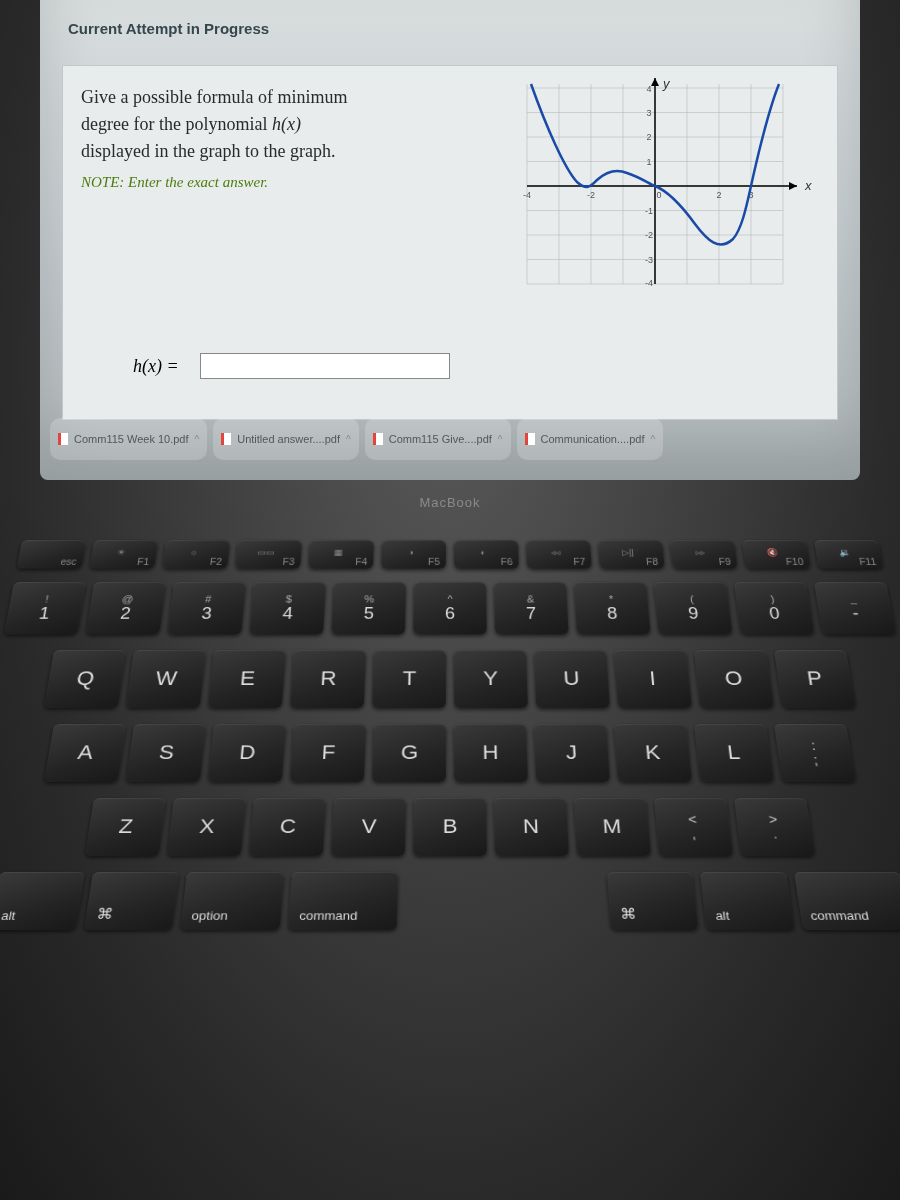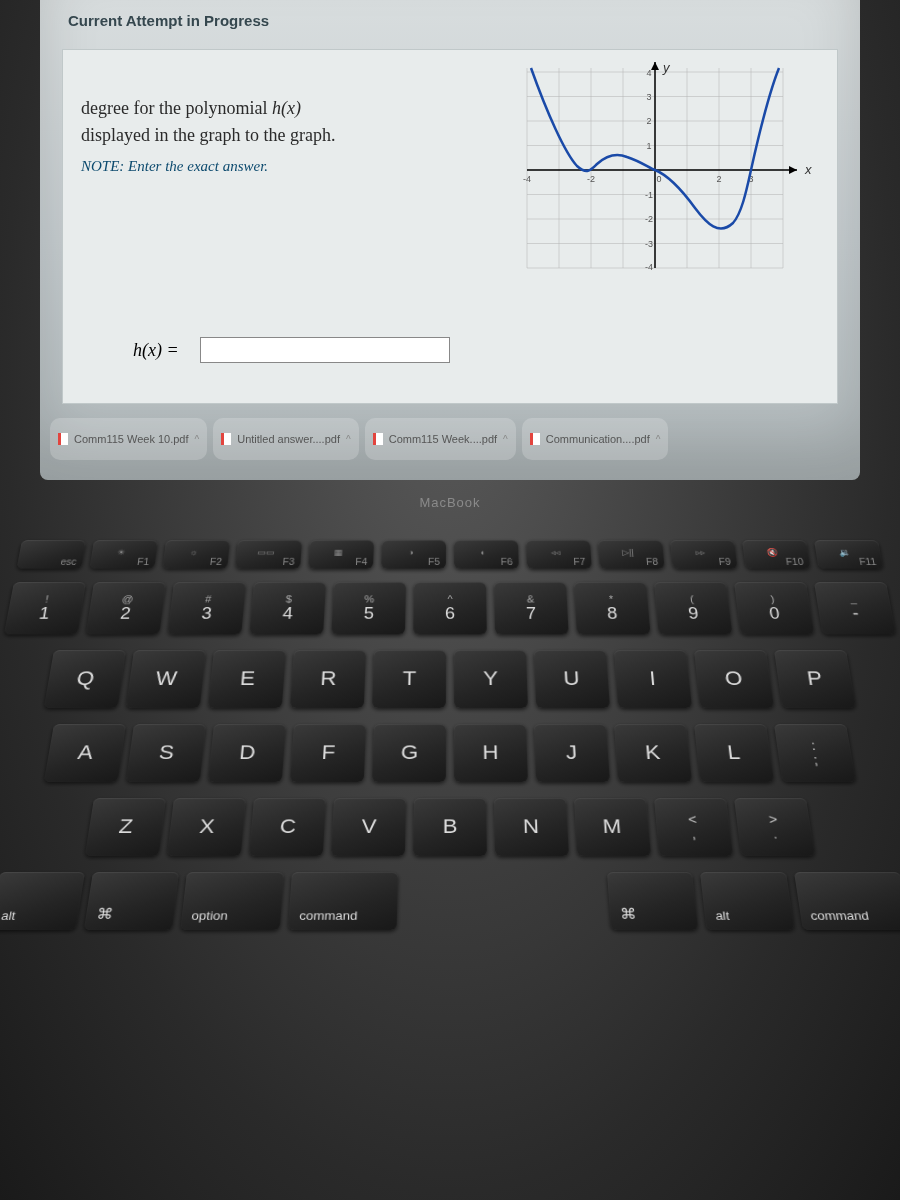"Current Attempt in Progress" .attempt-header { padding: 12px 28px -> 20px 28px }
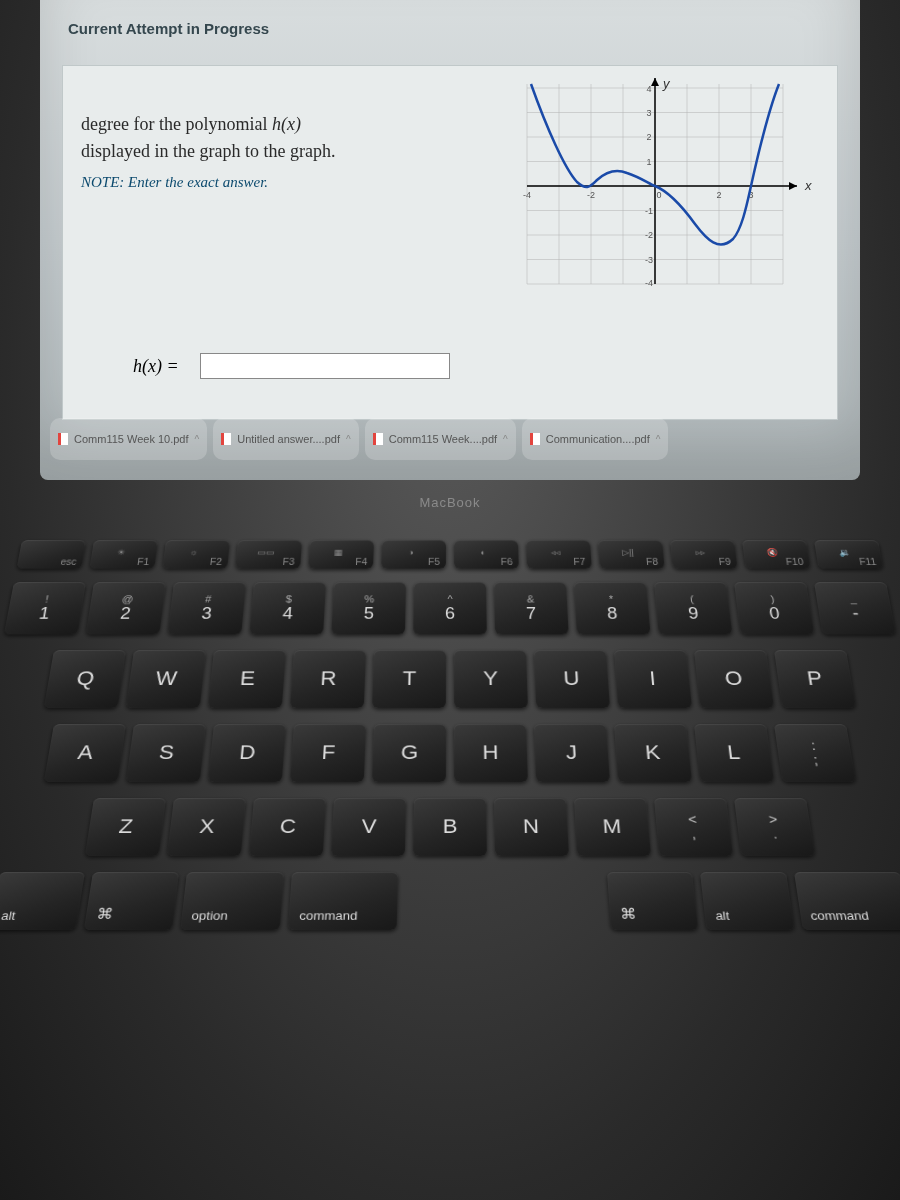"Give a possible formula of" span { html: none -> <span>Give a possible formula of minimum</span> }
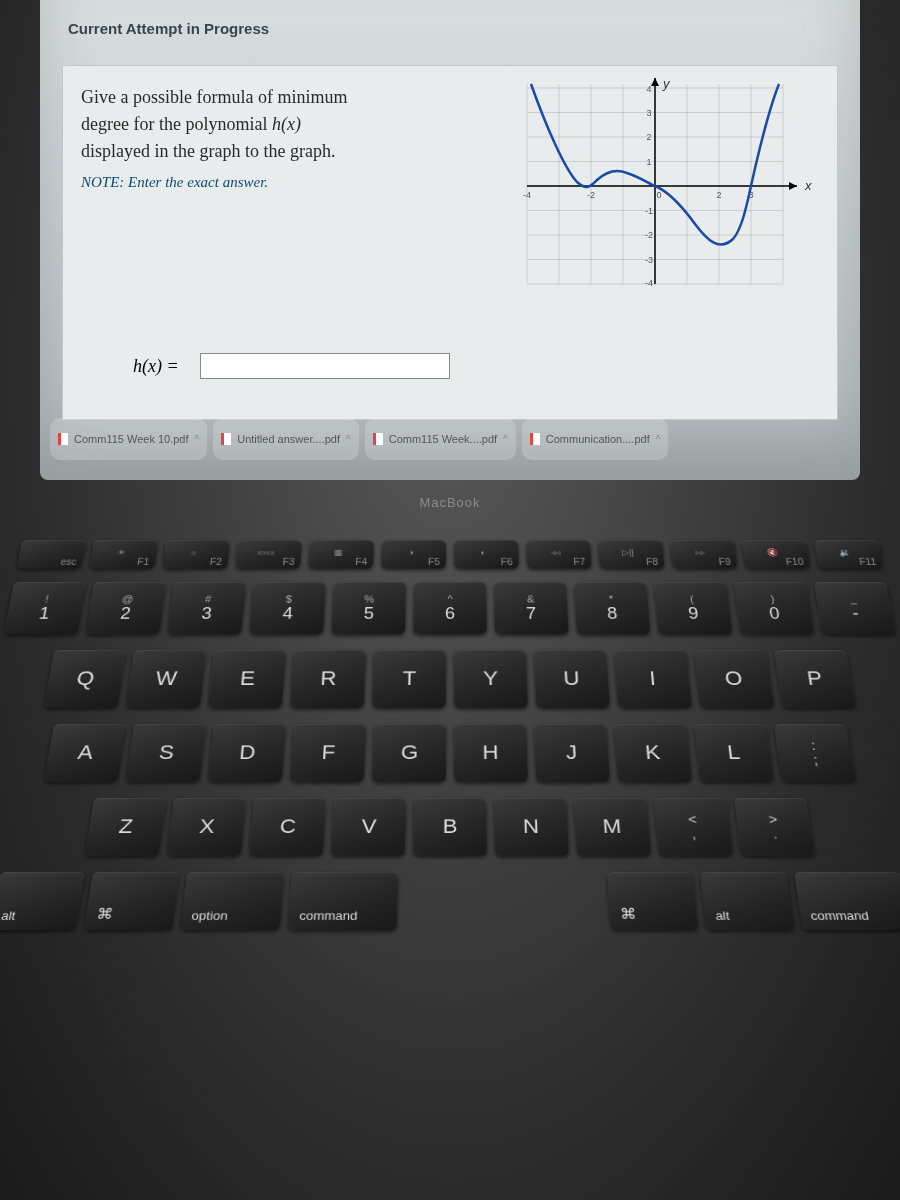"NOTE: Enter the exact answer." .note { color: #0c4a6e -> #4d7c0f }
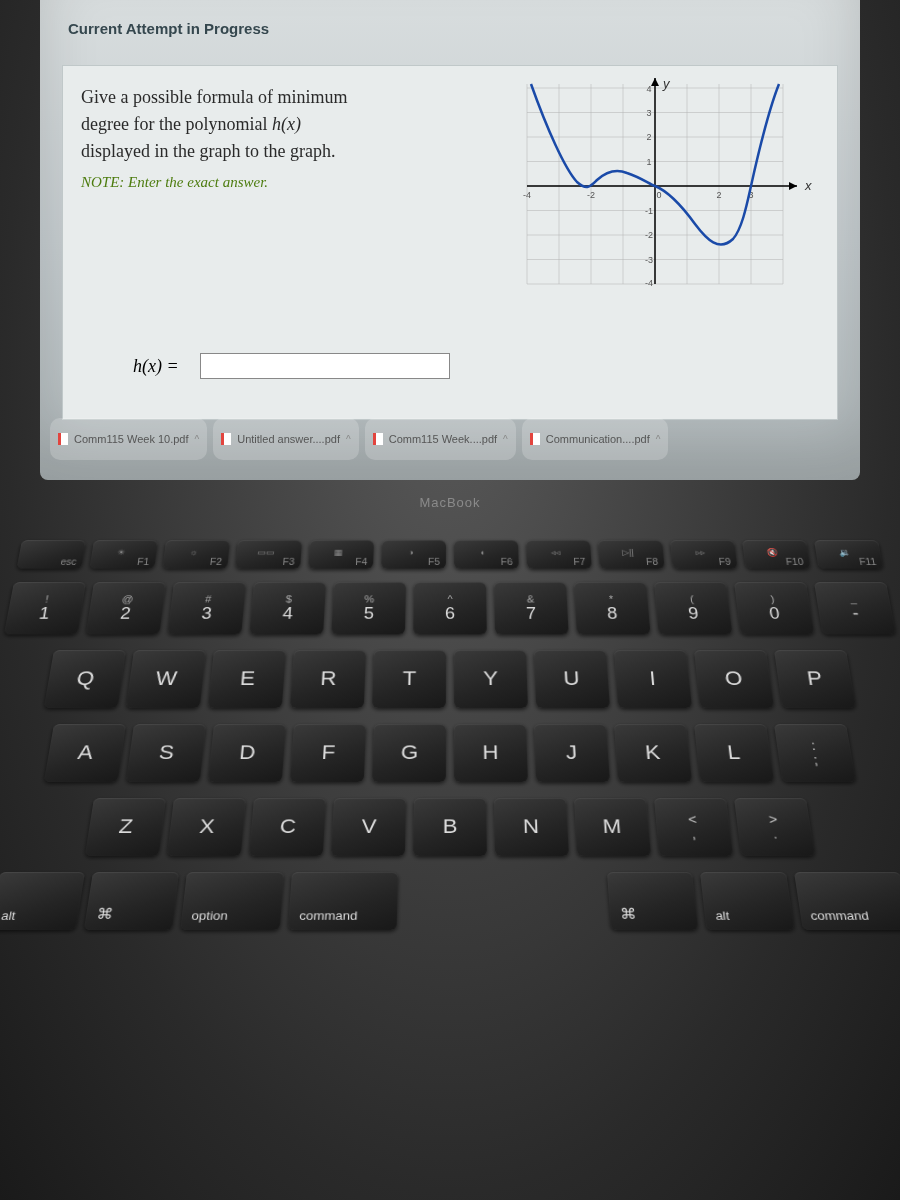"Comm115 Week....pdf" span { text: Week....pdf -> Give....pdf }
